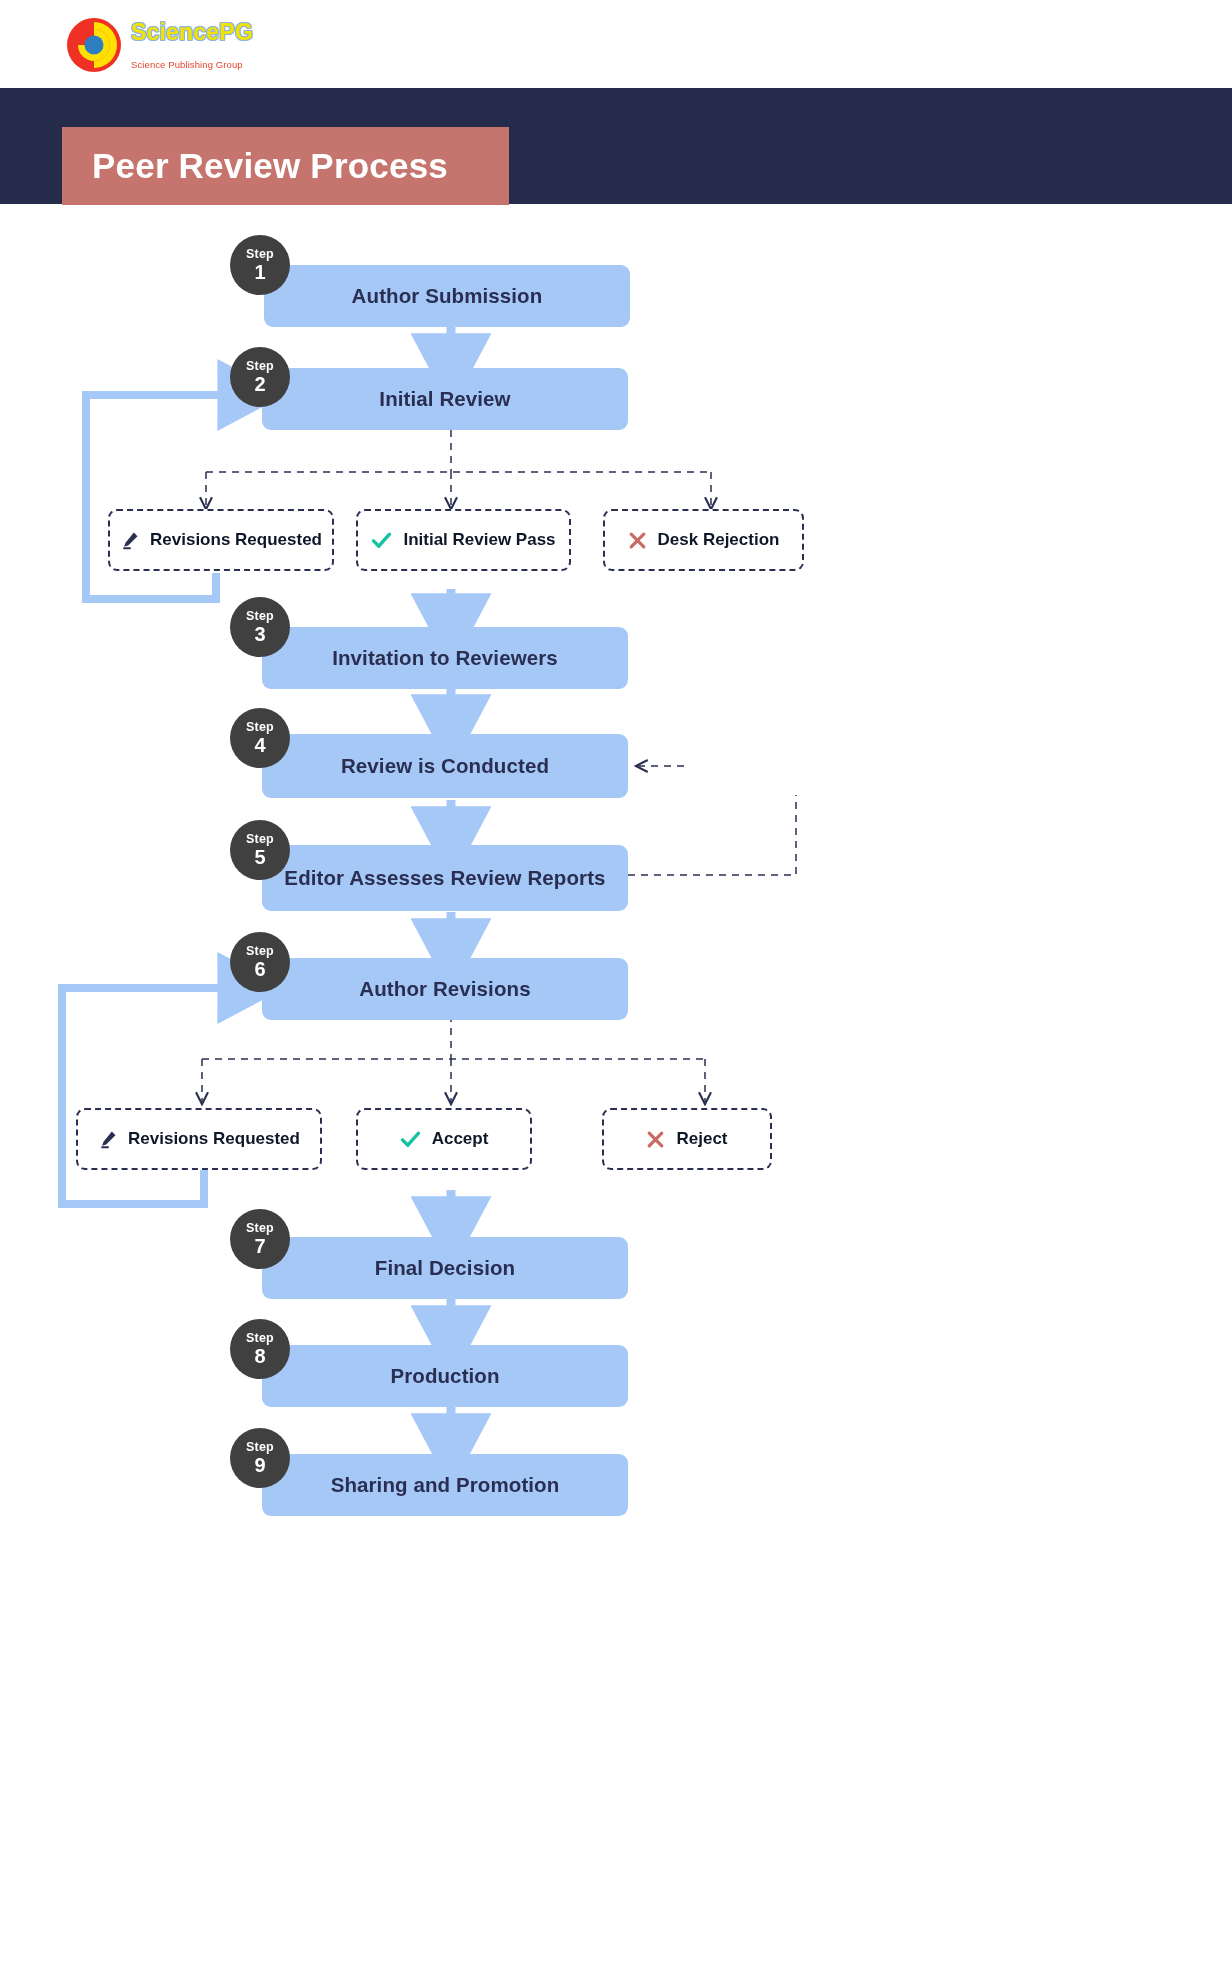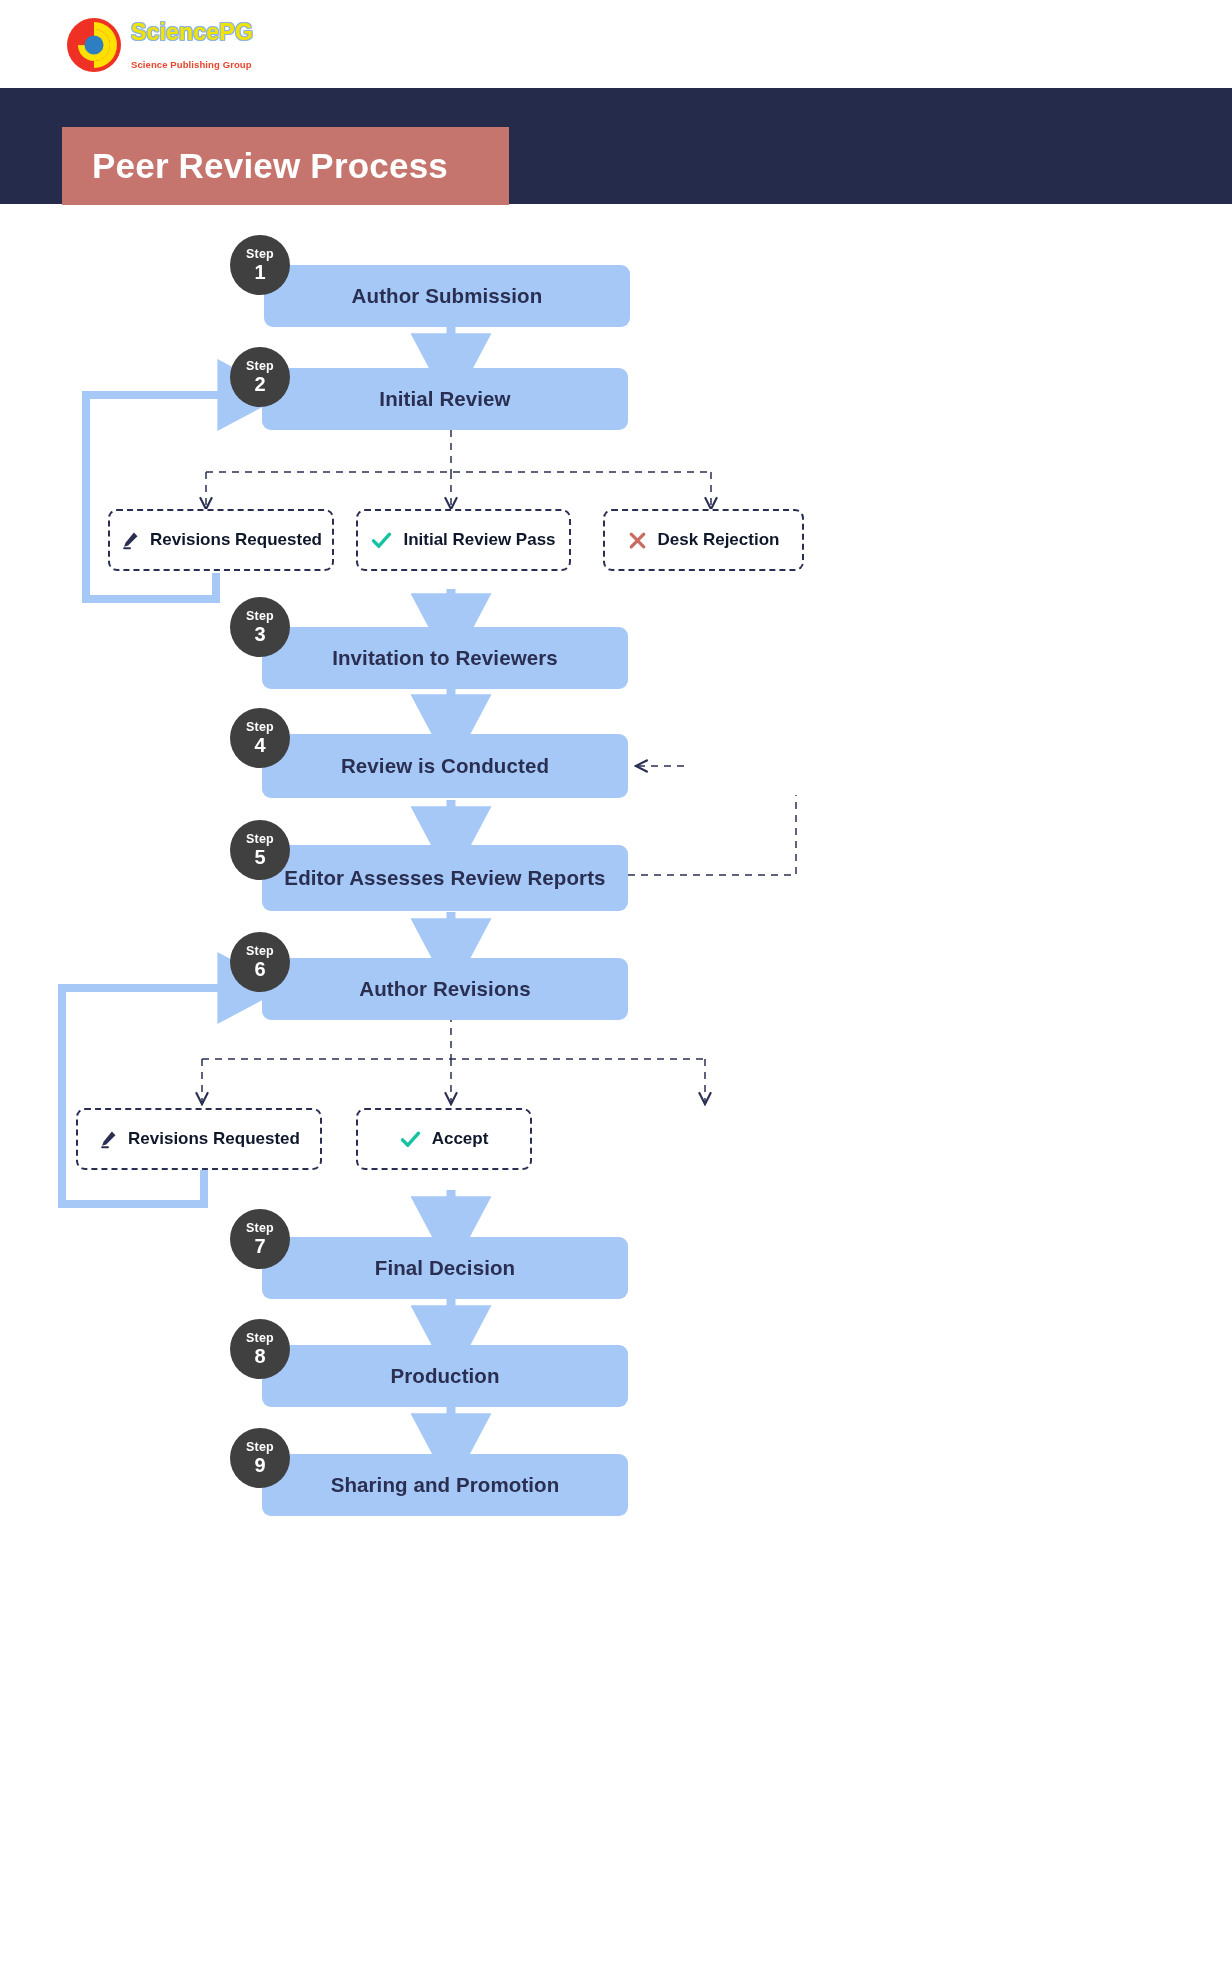"Science Publishing Group" .logo-sub { font-weight: bold -> normal }
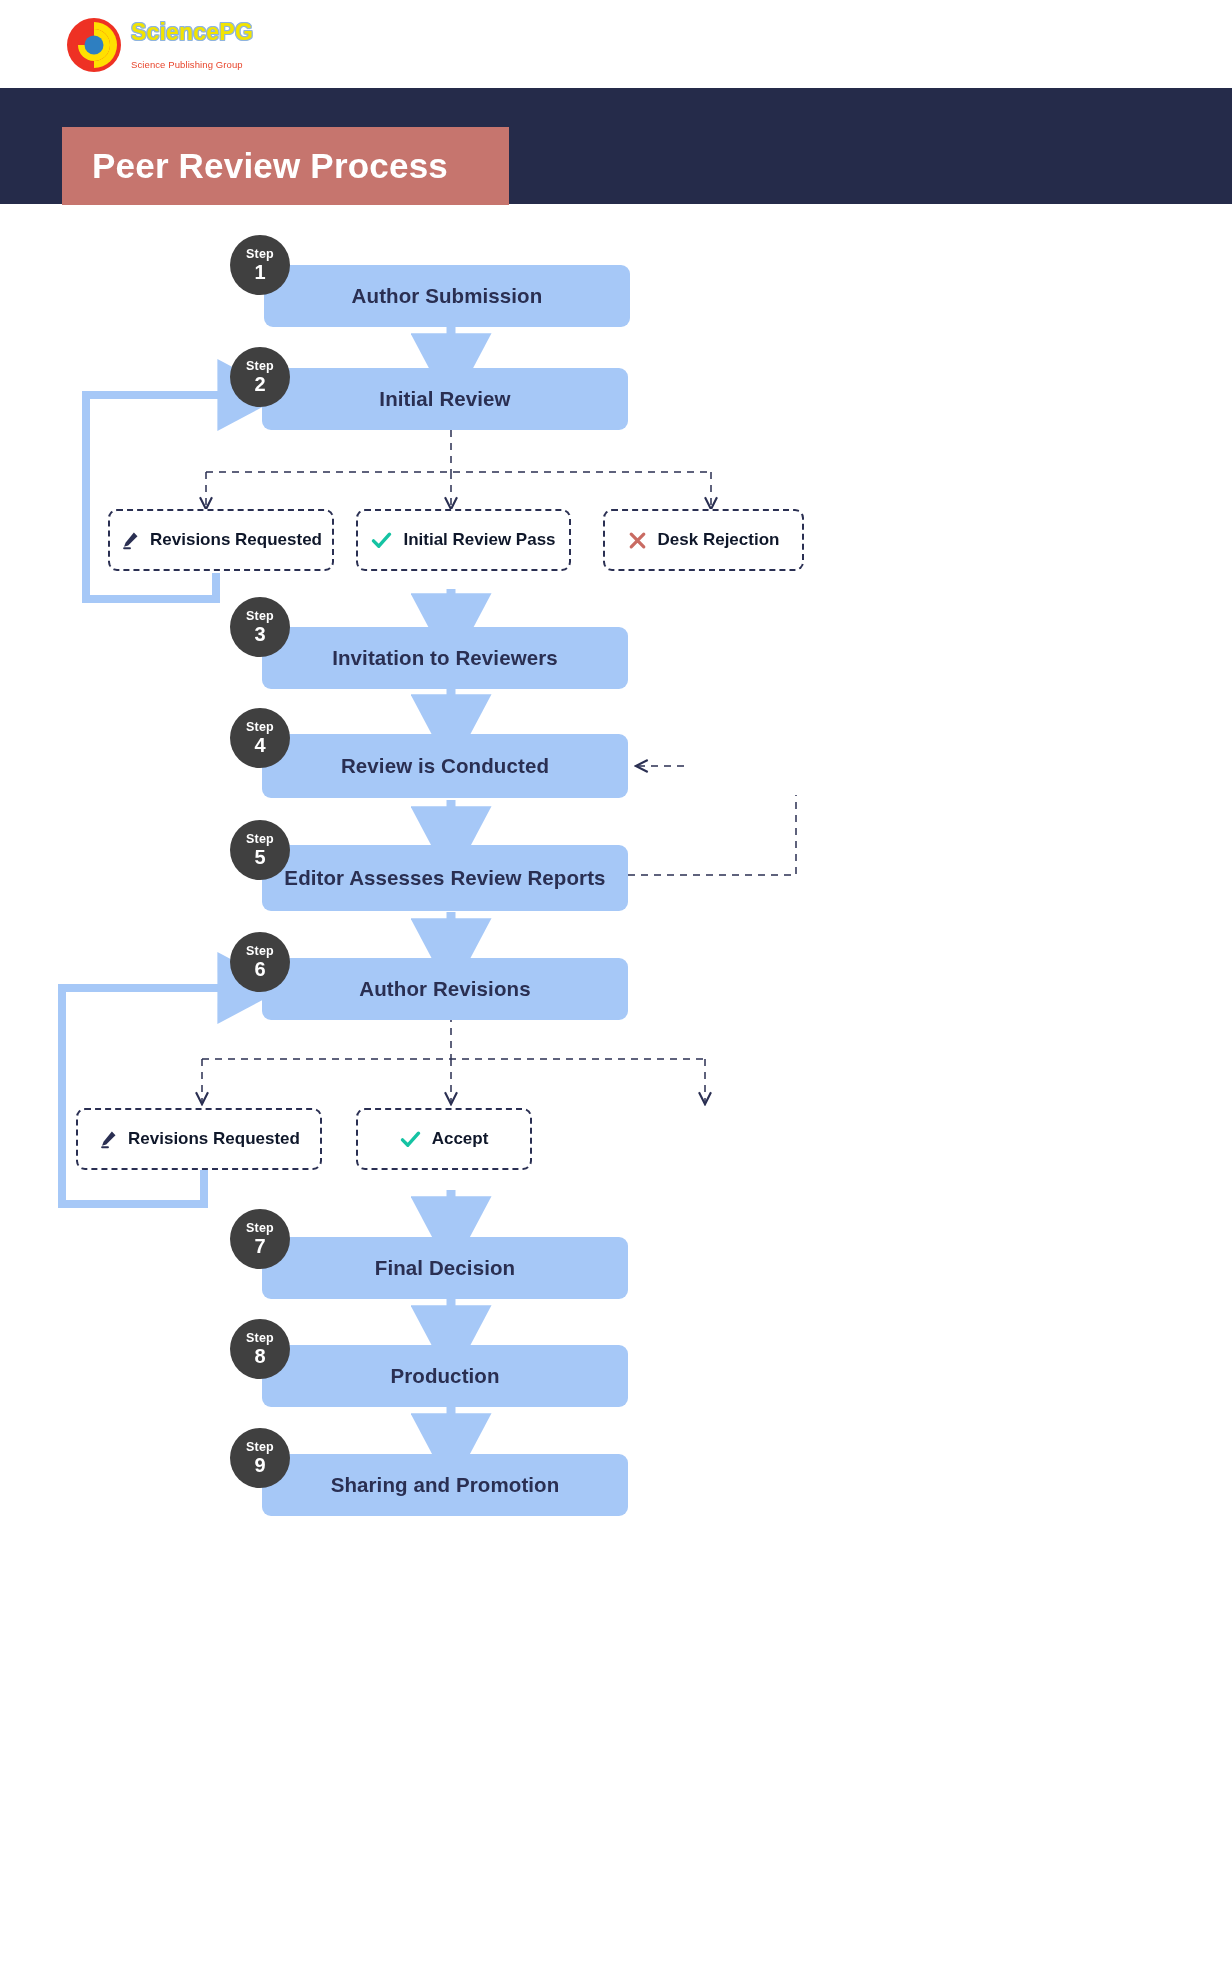"Reject" div.branch-box { html: none -> <div> <span> <svg> <path></path> </svg> </span> <span>Reject</span> </div> }
